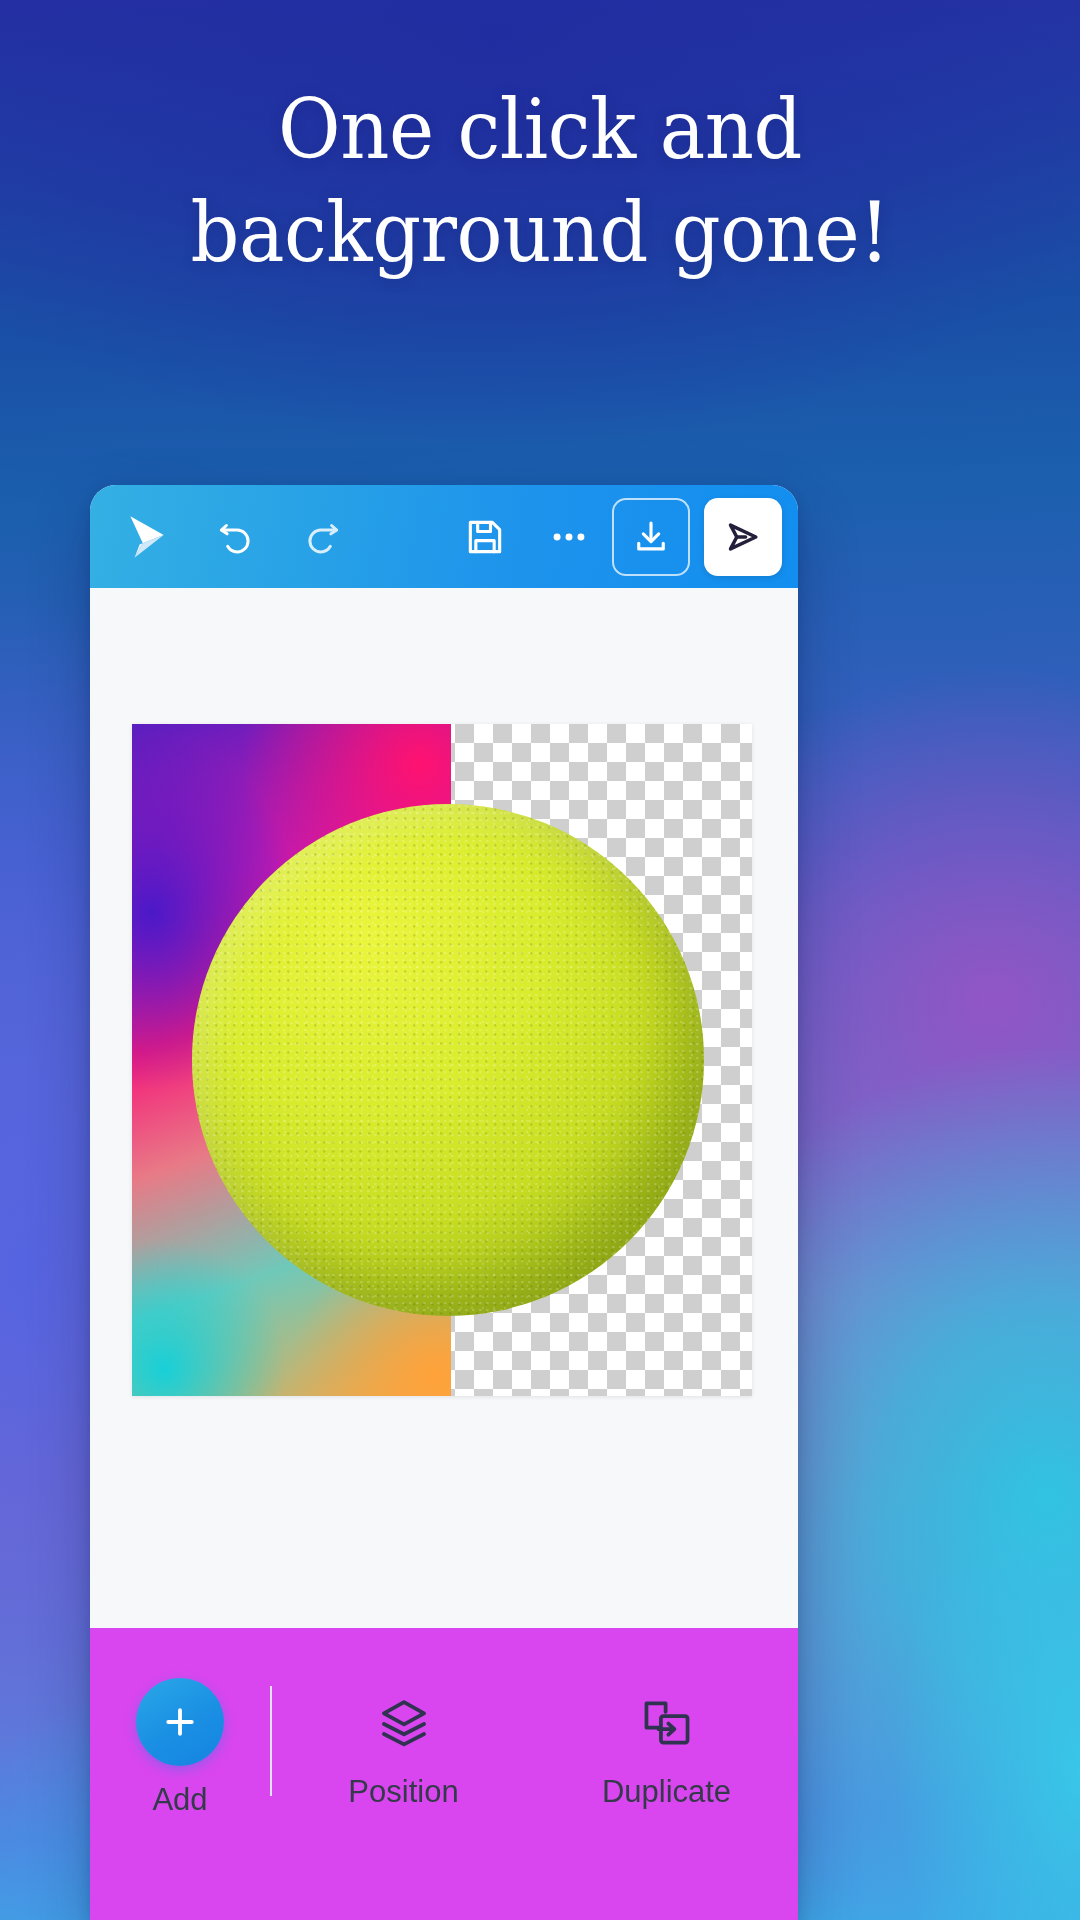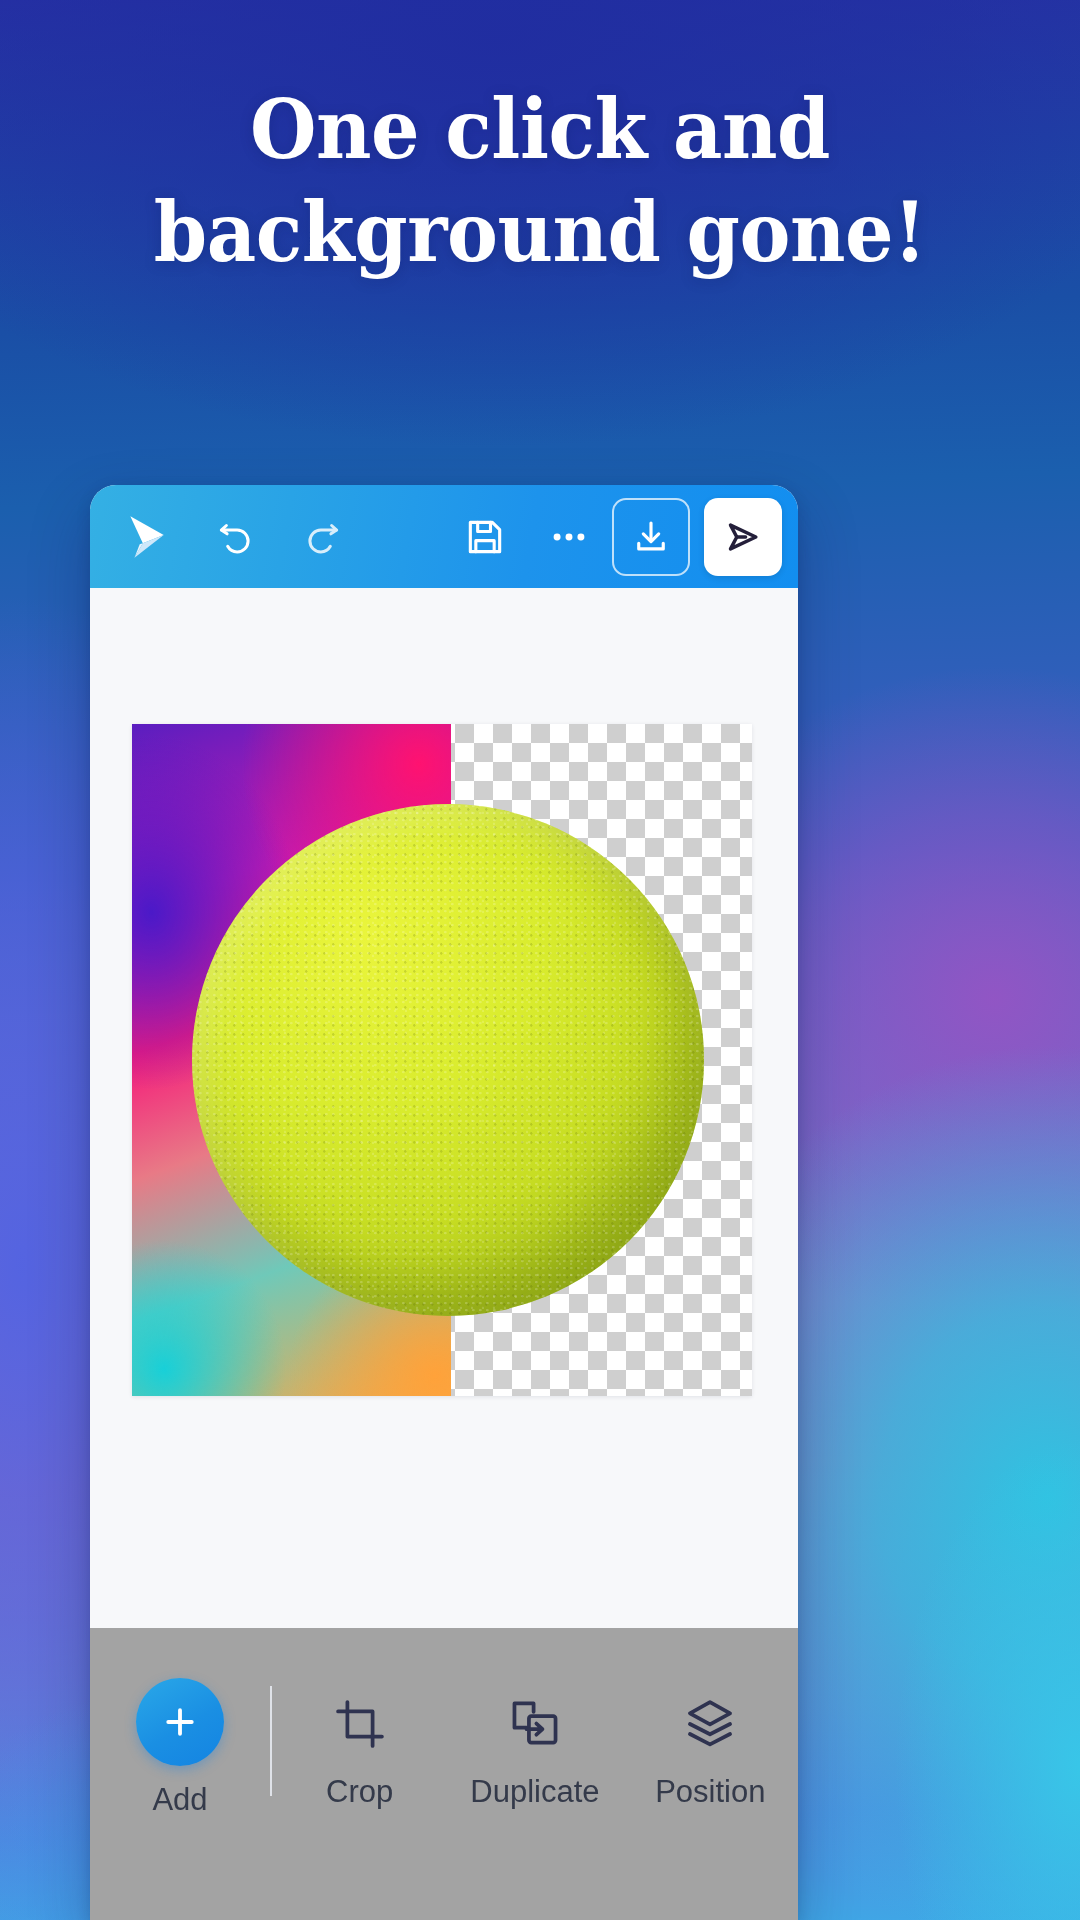"One click and" #headline { font-weight: 700 -> 400 }
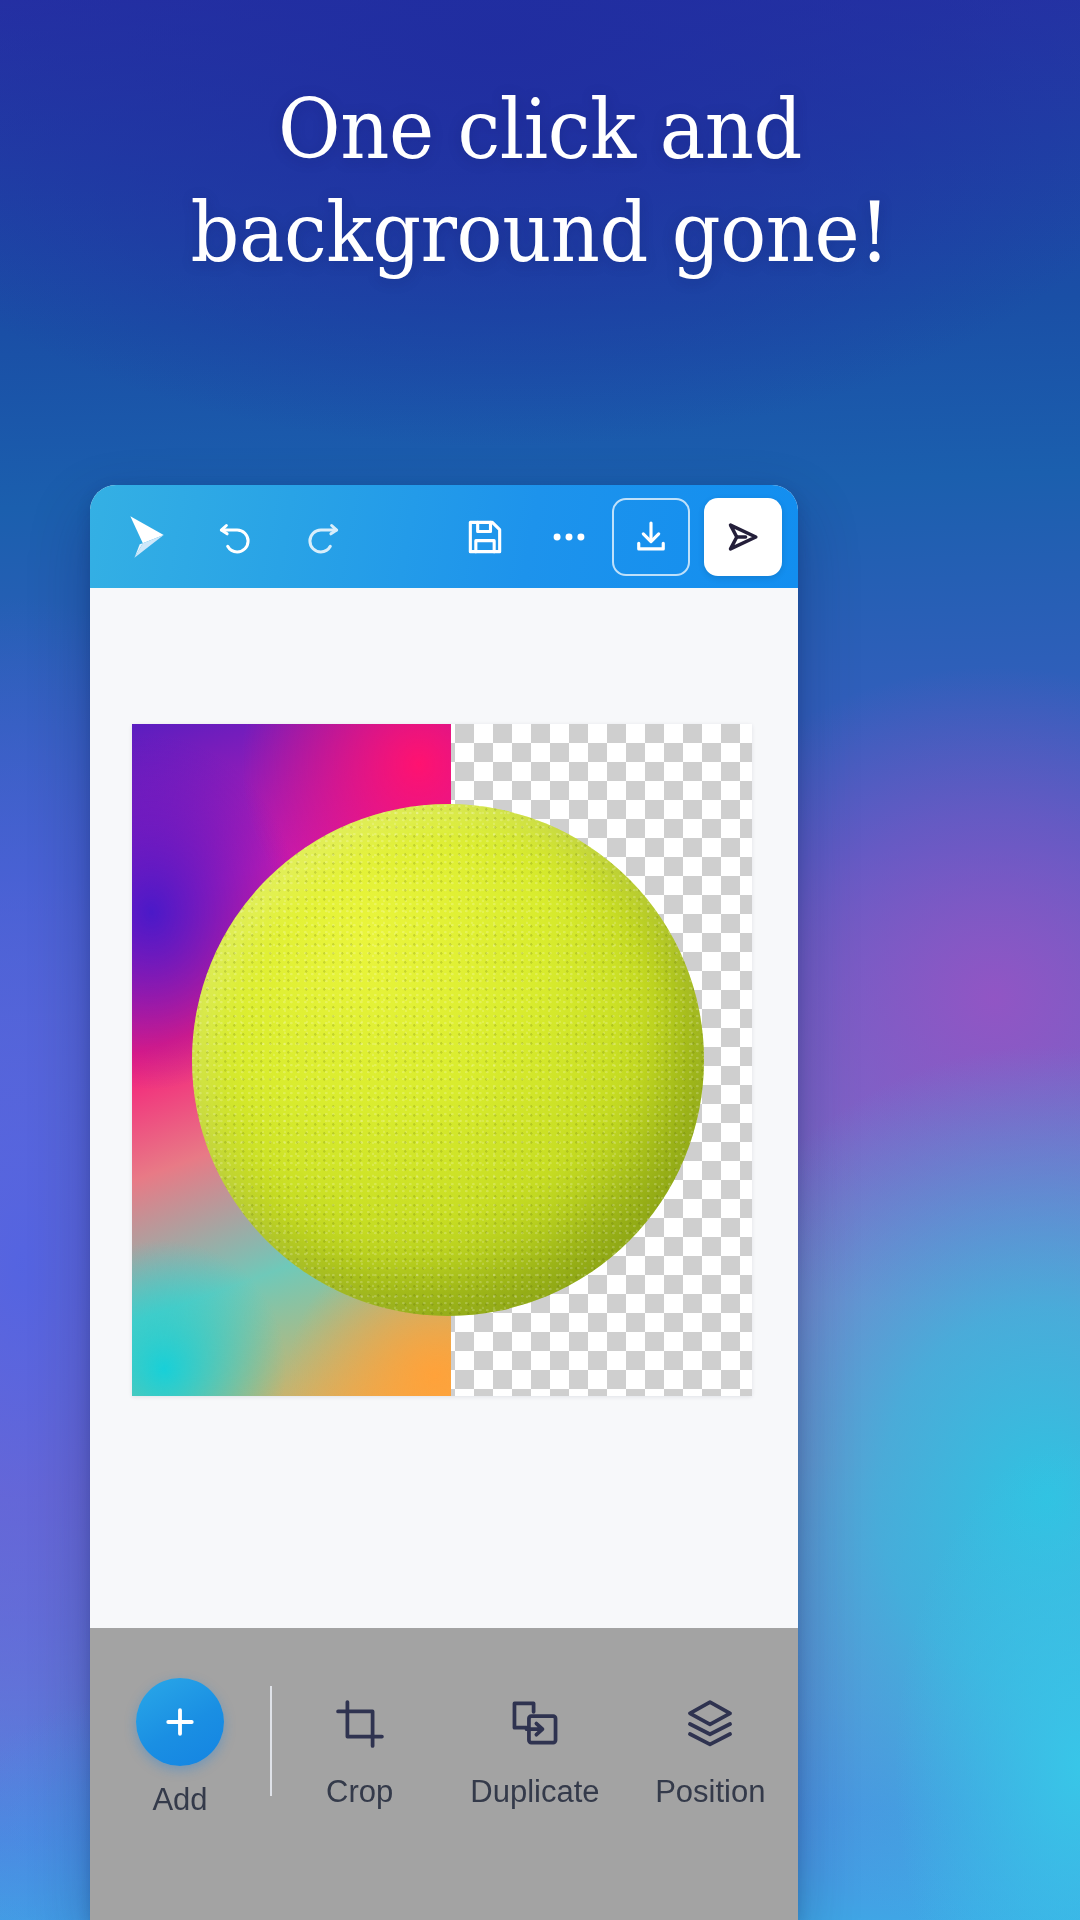"Add" #tabbar { background: #a3a3a3 -> #d946ef }
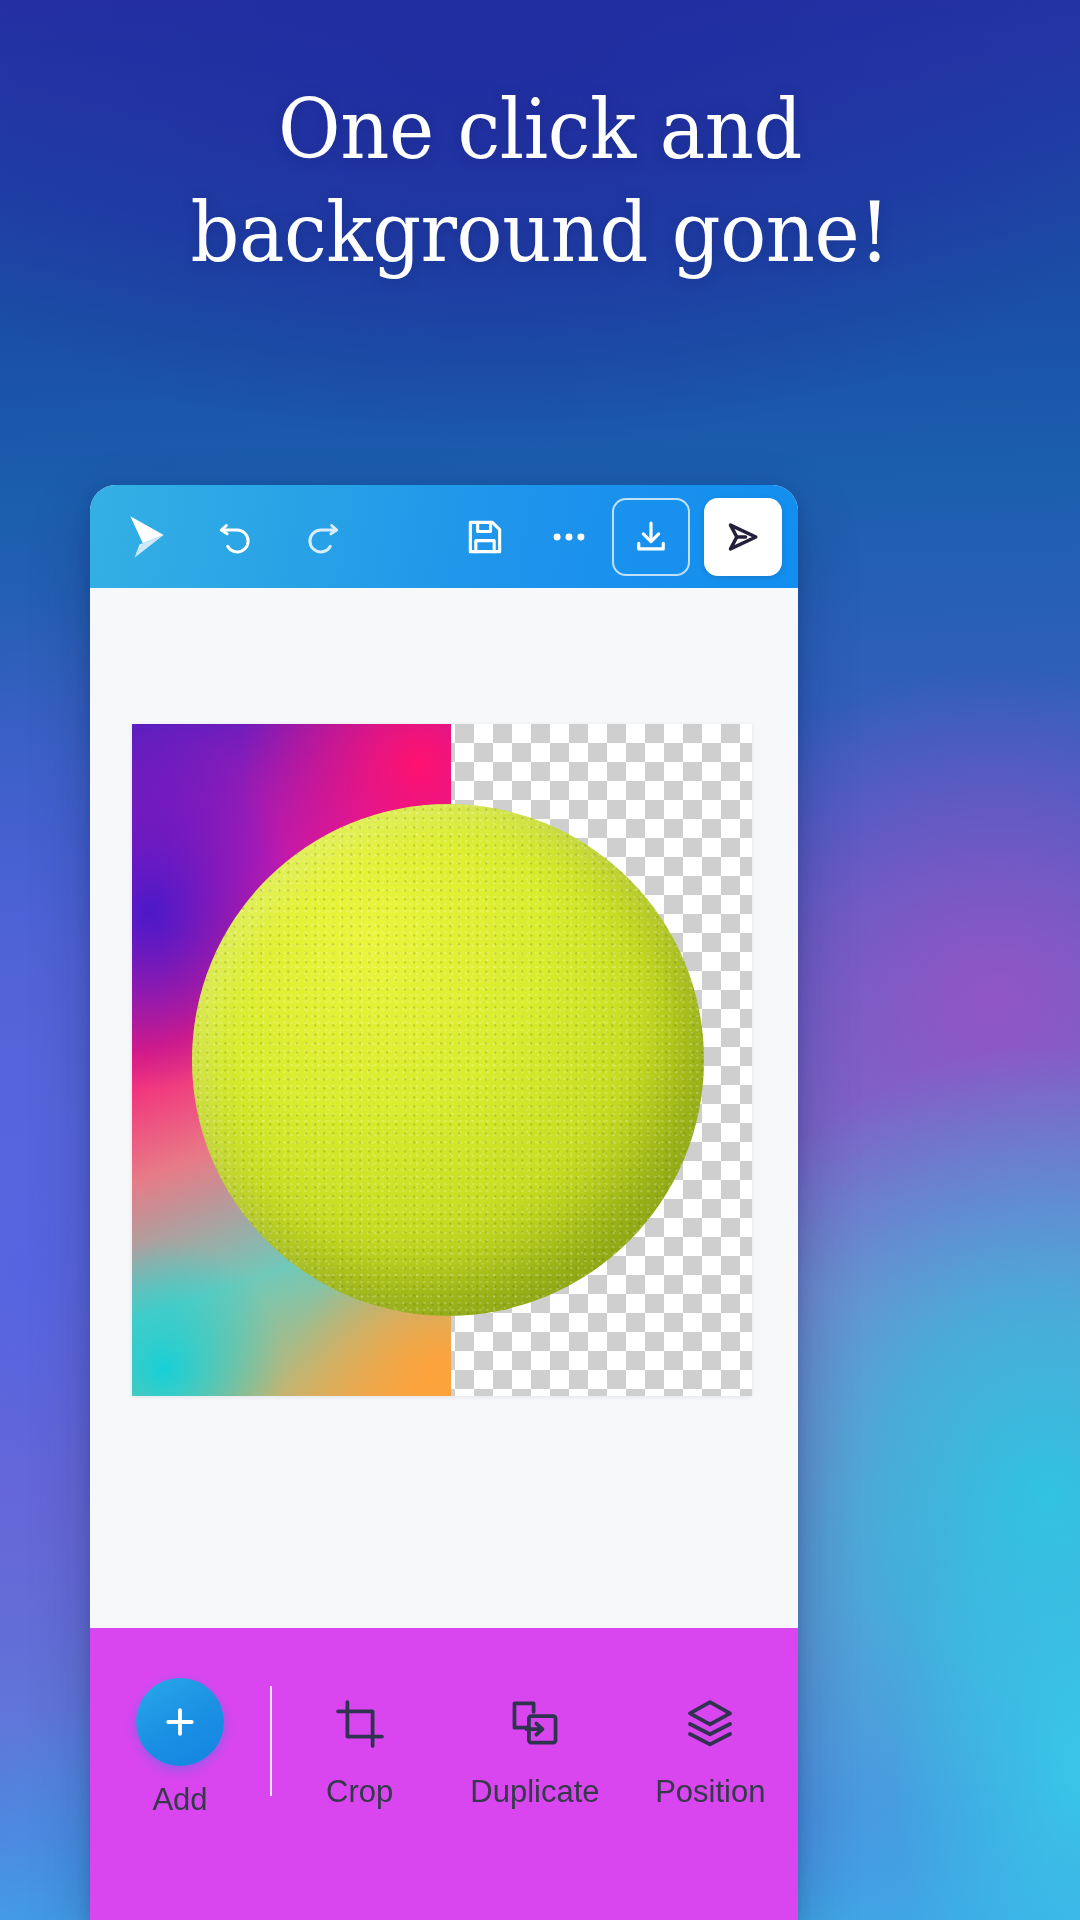"Crop" div.tab { html: <div> <div> <svg> <path></path> <path></path> </svg> </div> <div>Crop</div> </div> -> none }
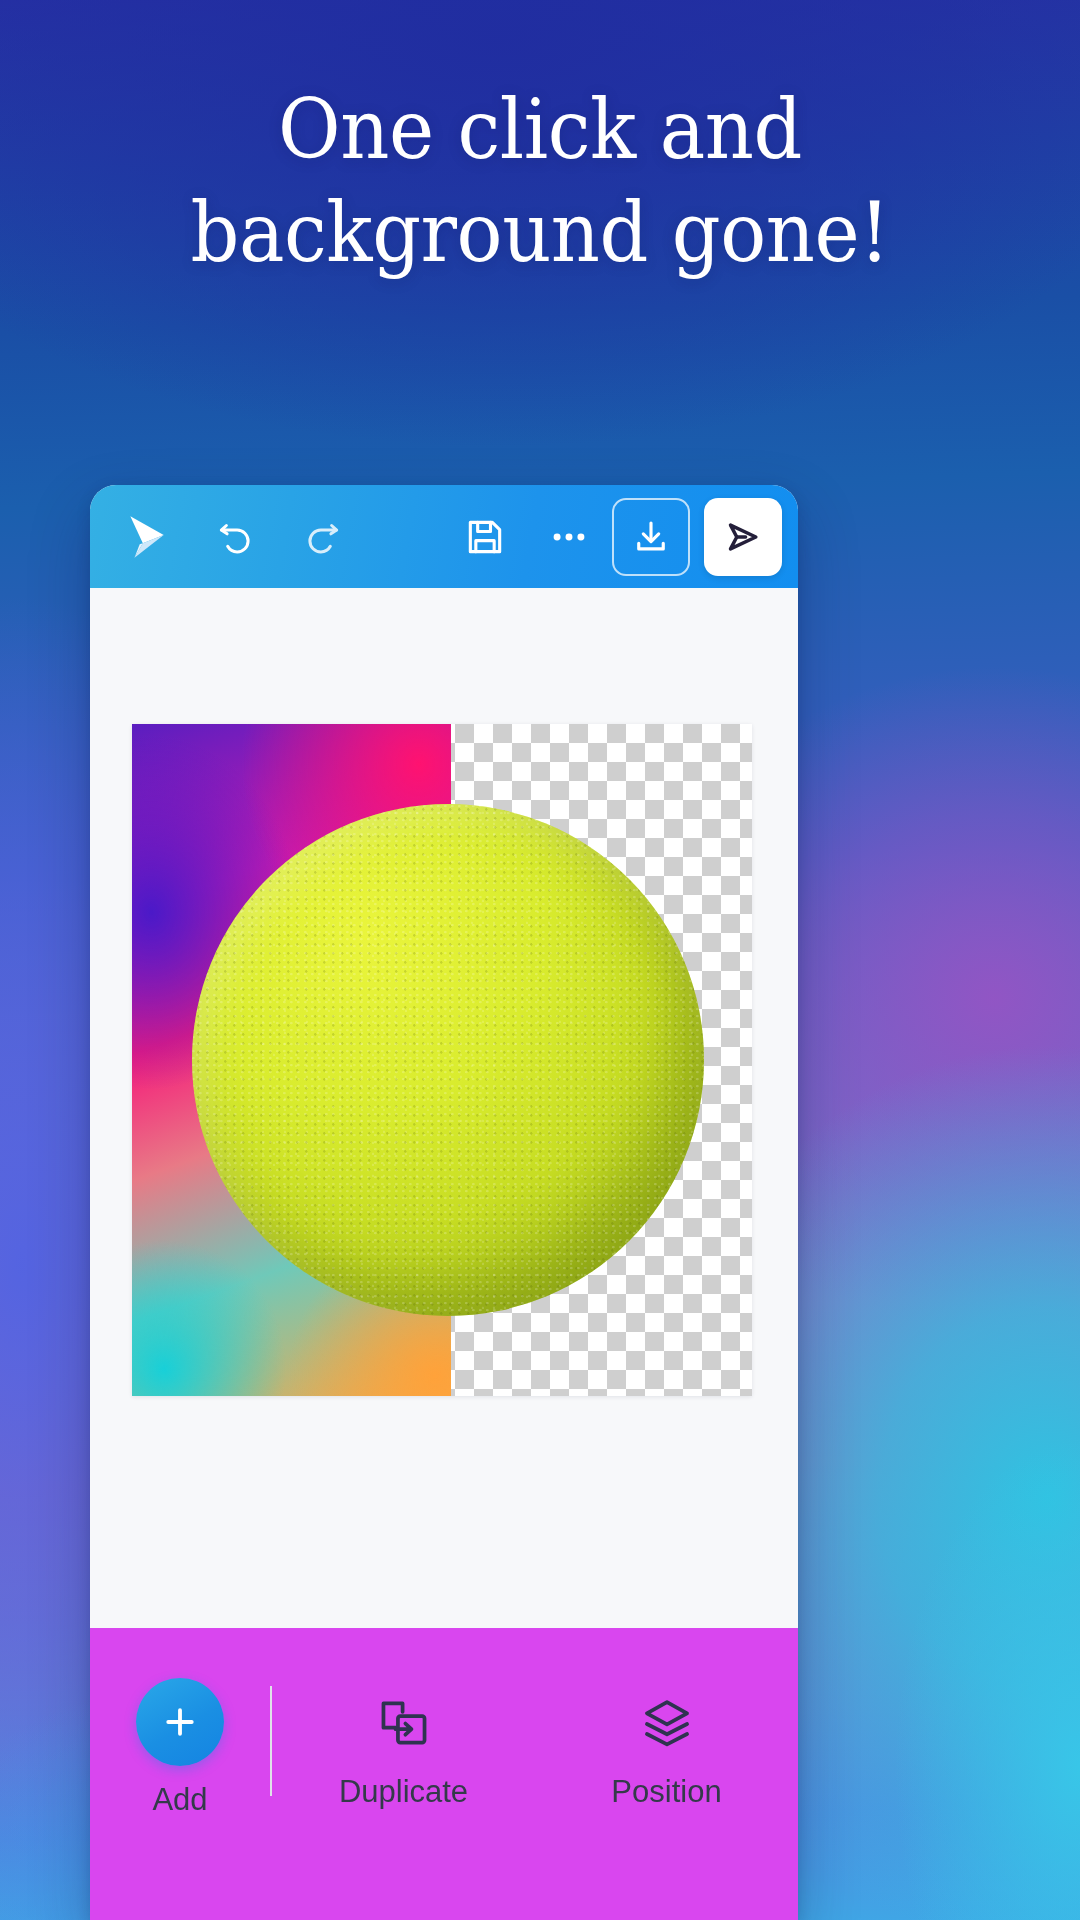"Duplicate" div.tab { order: before "Position" -> after "Position" }
